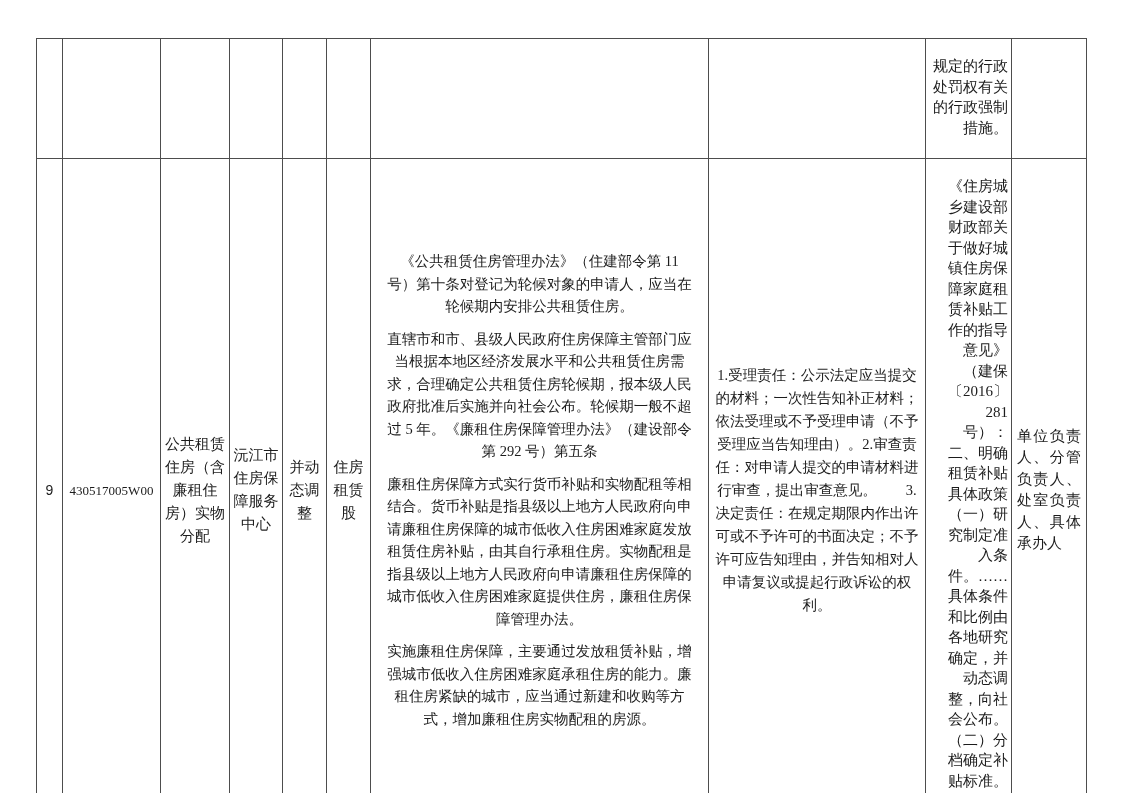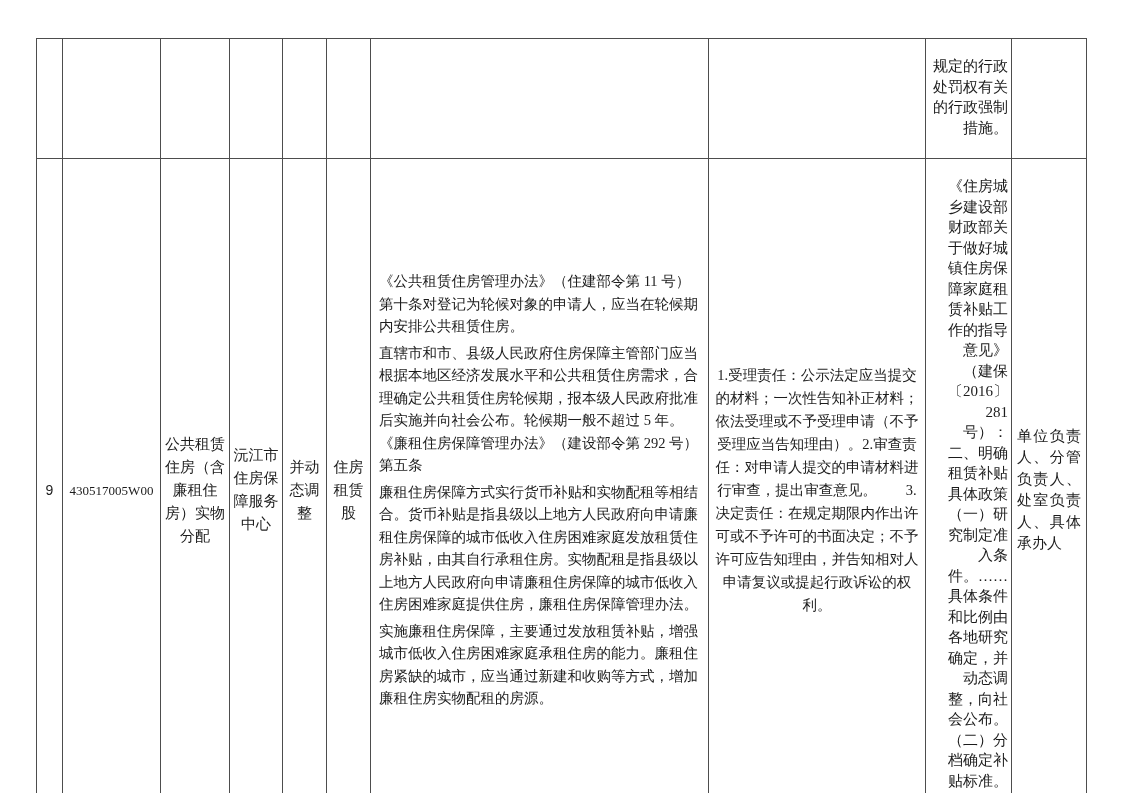"《公共租赁住房管理办法》（住建部令第 11" td.cell-legal p { margin: 4px -> 10px; text-align: left -> center }
